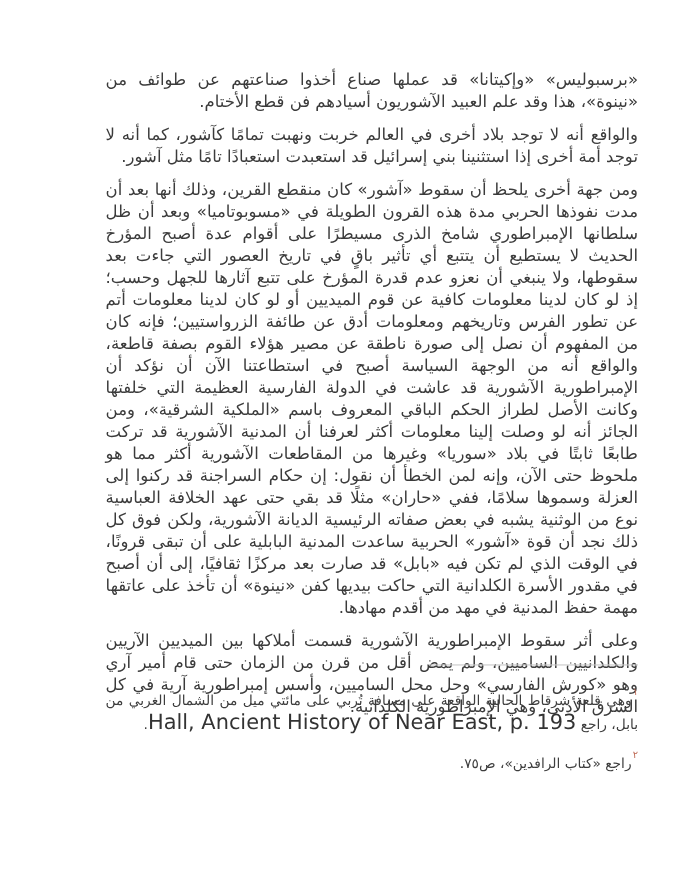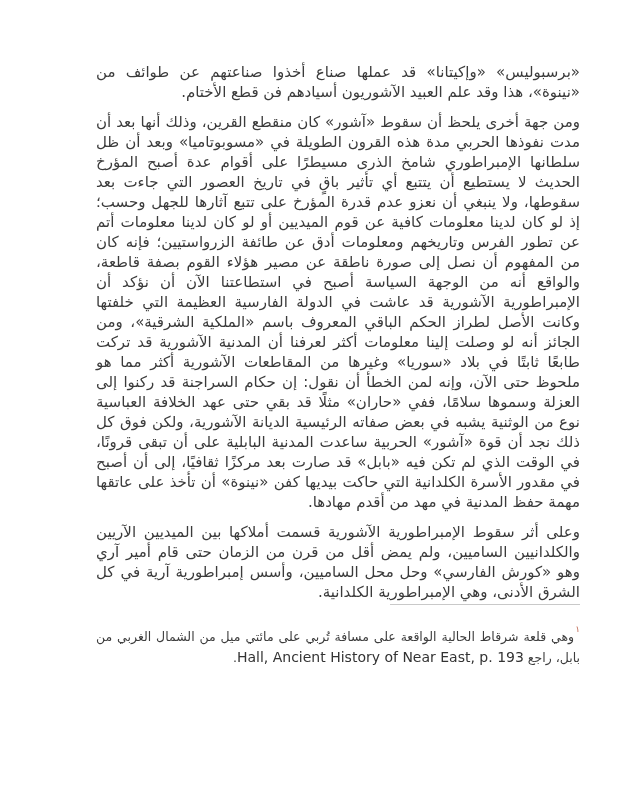"والواقع أنه لا توجد بلاد" p.para { html: none -> <p>والواقع أنه لا توجد بلاد أخرى في العالم خربت ونهبت تمامًا كآشور، كما أنه لا توجد أمة أخرى إذا استثنينا بني إسرائيل قد استعبدت استعبادًا تامًا مثل آشور.</p> }
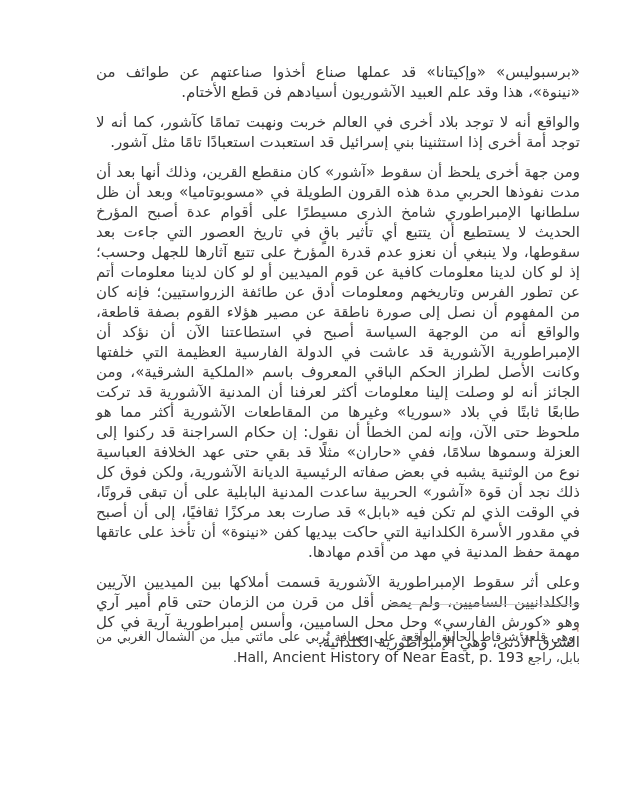"Hall, Ancient History of Near" .fn-latin { font-size: 14px -> 19px }
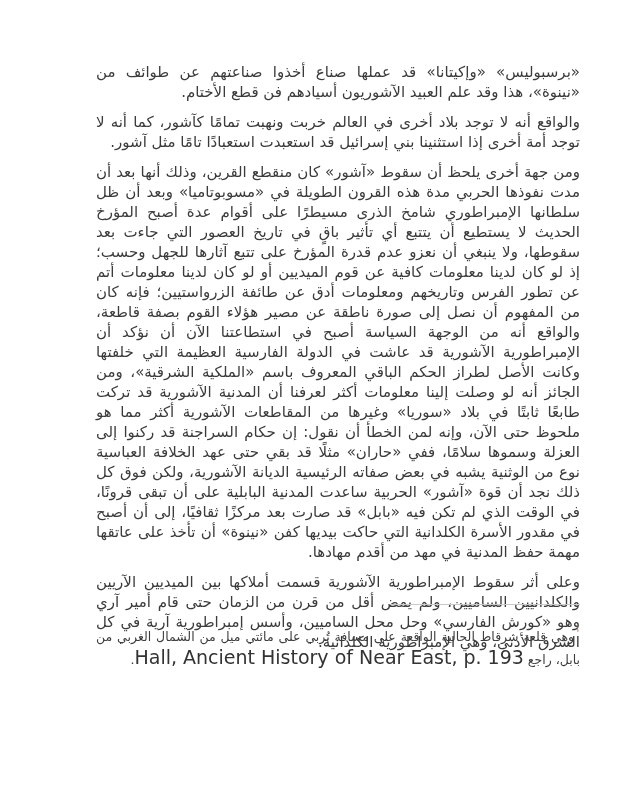"٢راجع «كتاب الرافدين»، ص٧٥." p.footnote { html: none -> <p><sup>٢</sup><span>راجع «كتاب الرافدين»، ص٧٥.</span></p> }
